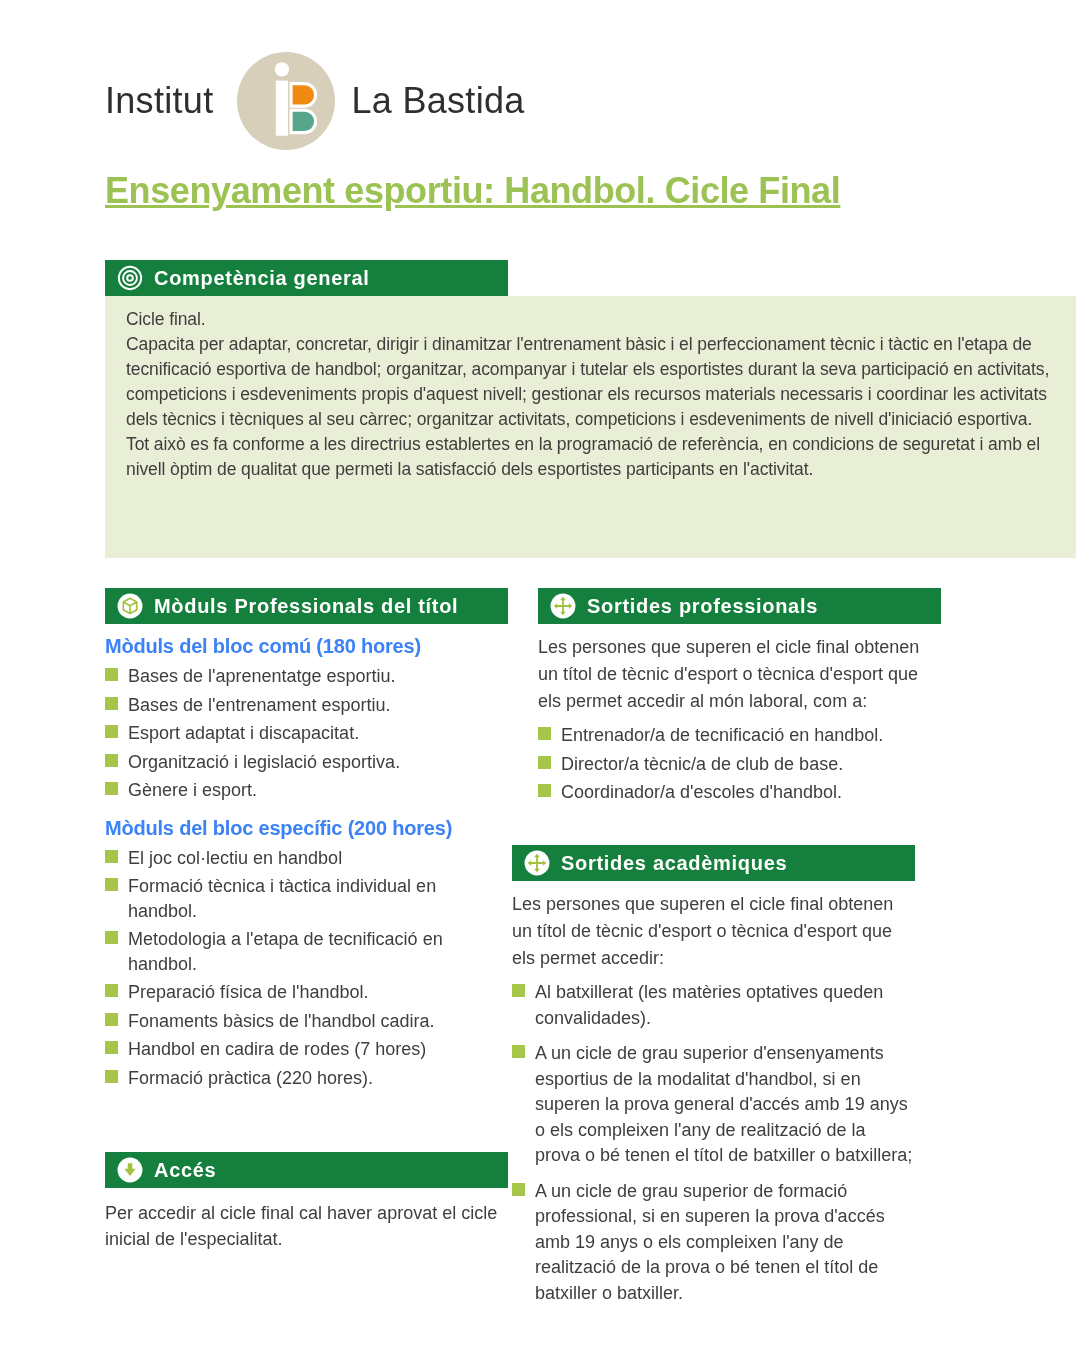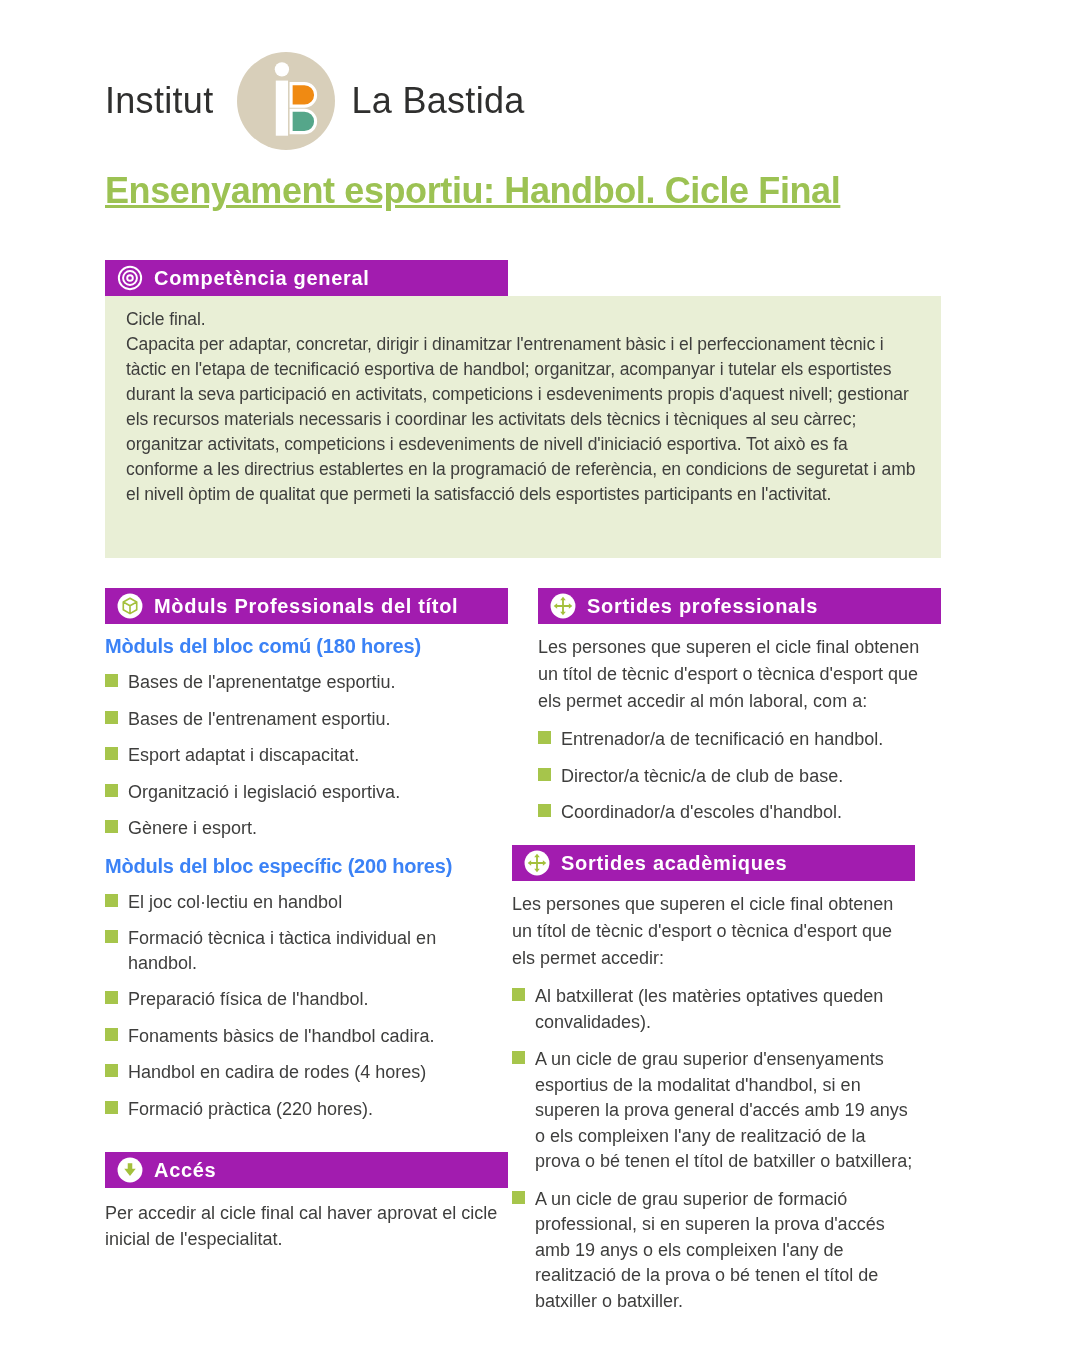"Competència general" .bar { background: #a21caf -> #15803d }
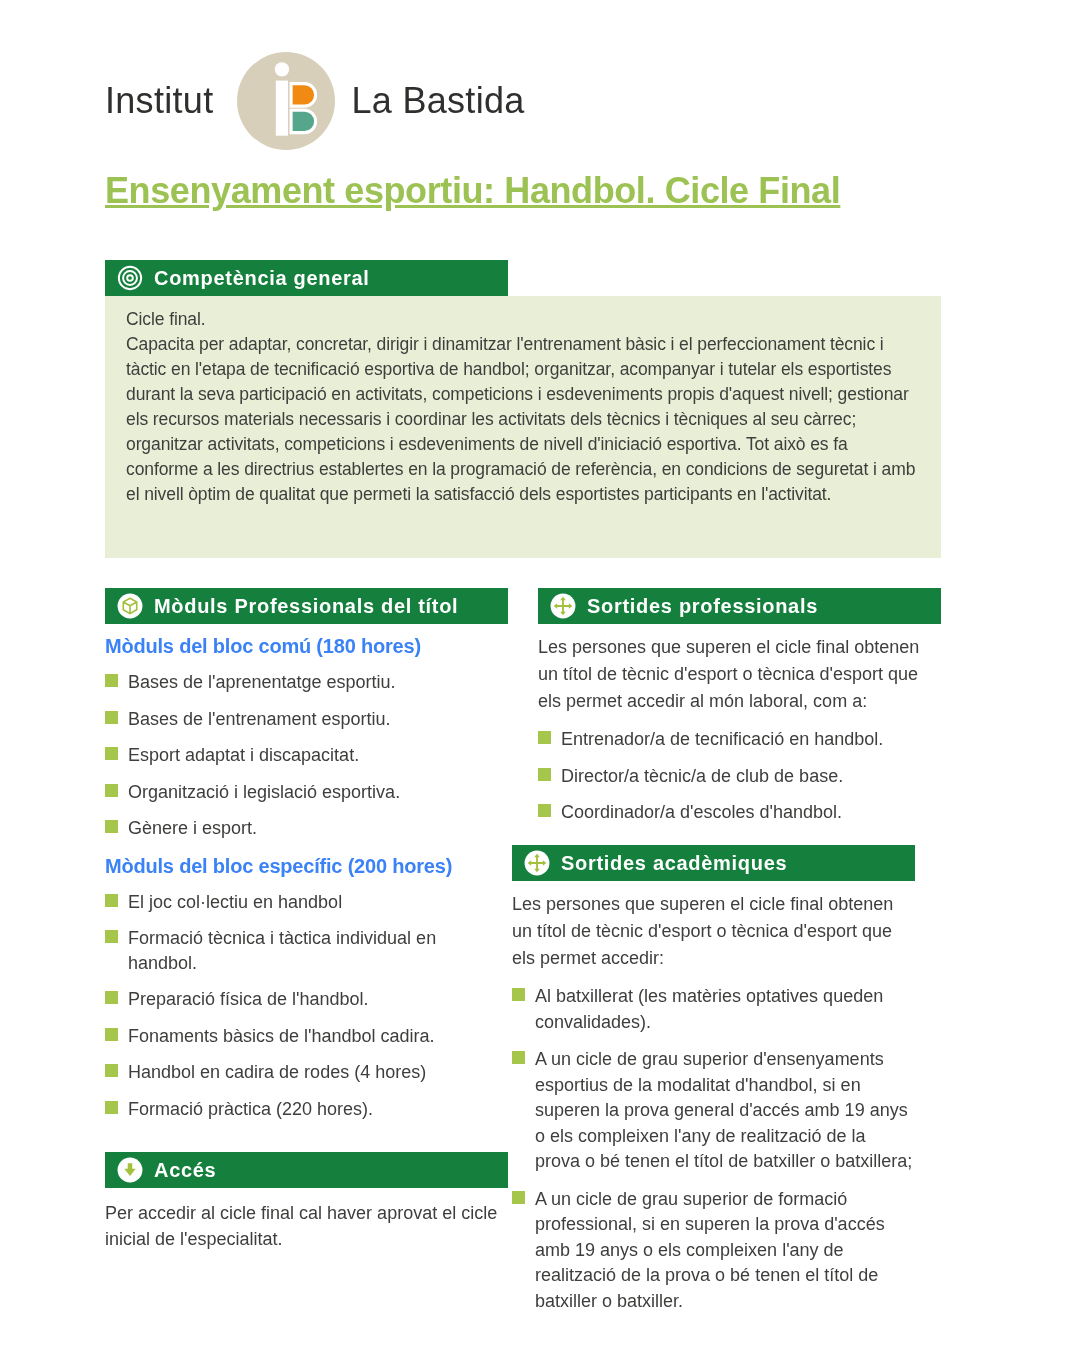"Cicle final." .comp-panel { width: 836px -> 971px }
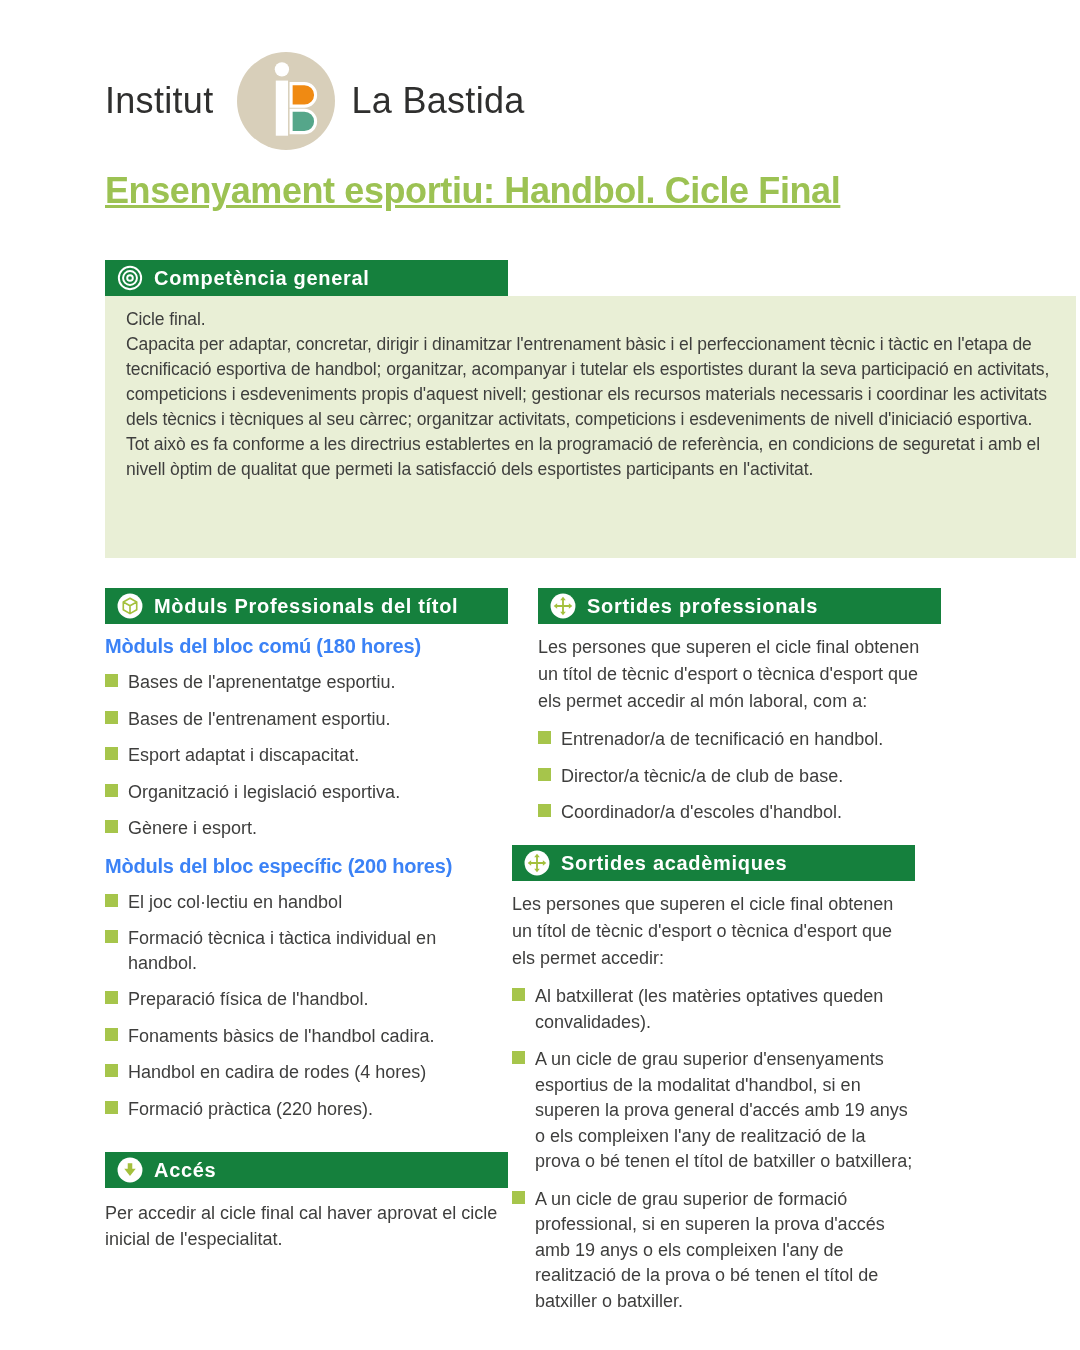"Bases de l'aprenentatge esportiu." ul.blist li { margin: 12px 0 4px 0 -> 0 0 4px 0 }
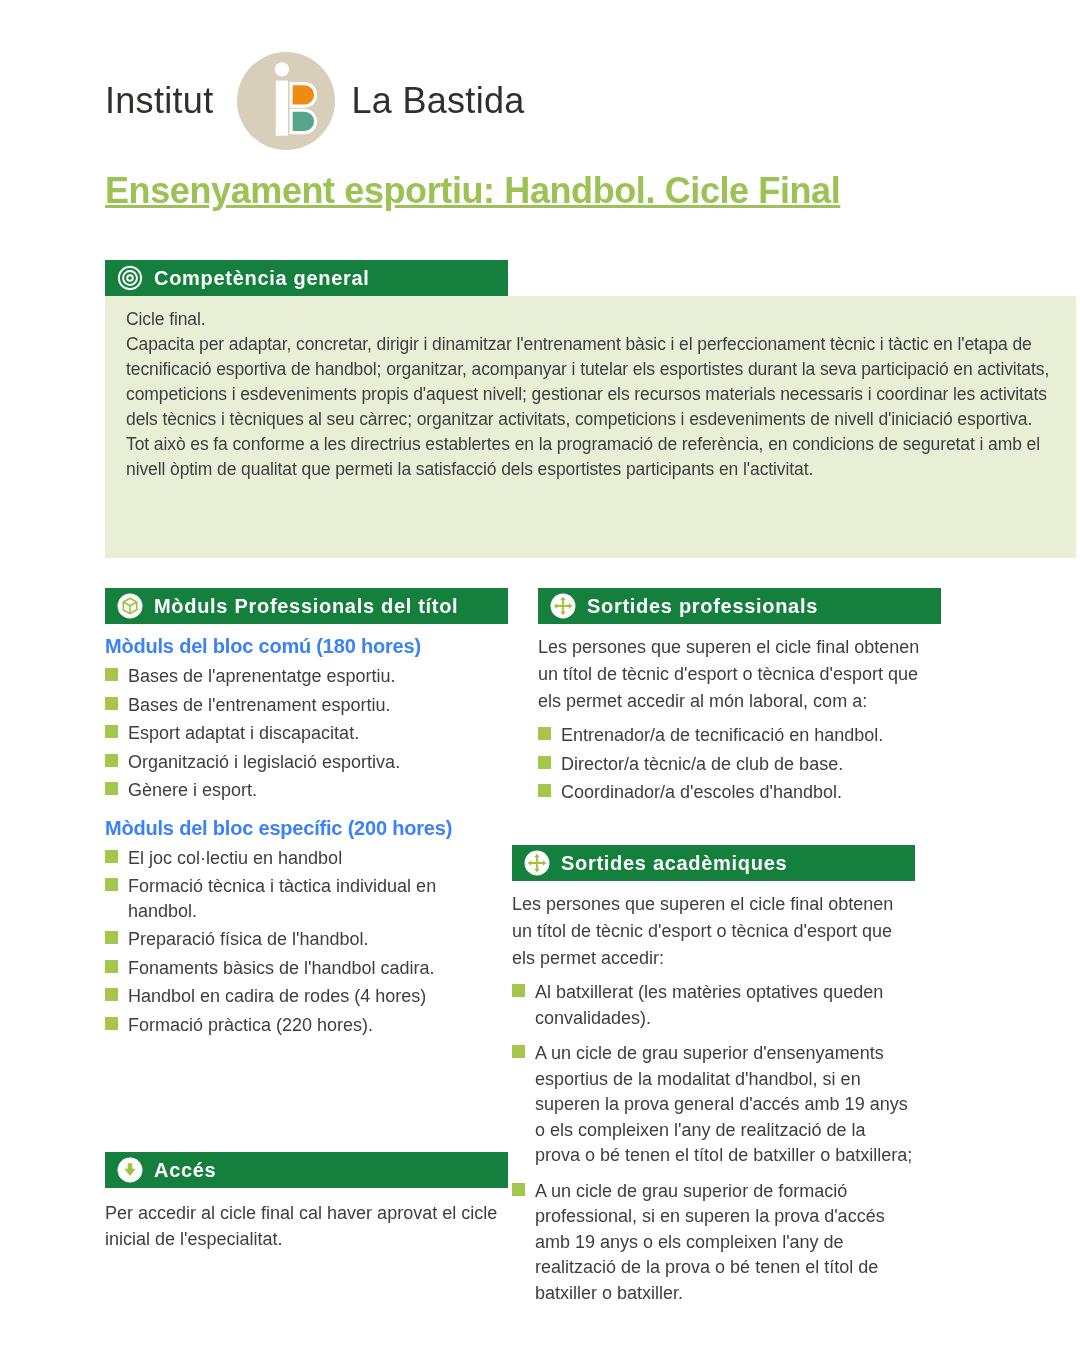"Metodologia a l'etapa de tecnificació" li { html: none -> <li> <span></span> <span>Metodologia a l'etapa de tecnificació en handbol.</span> </li> }
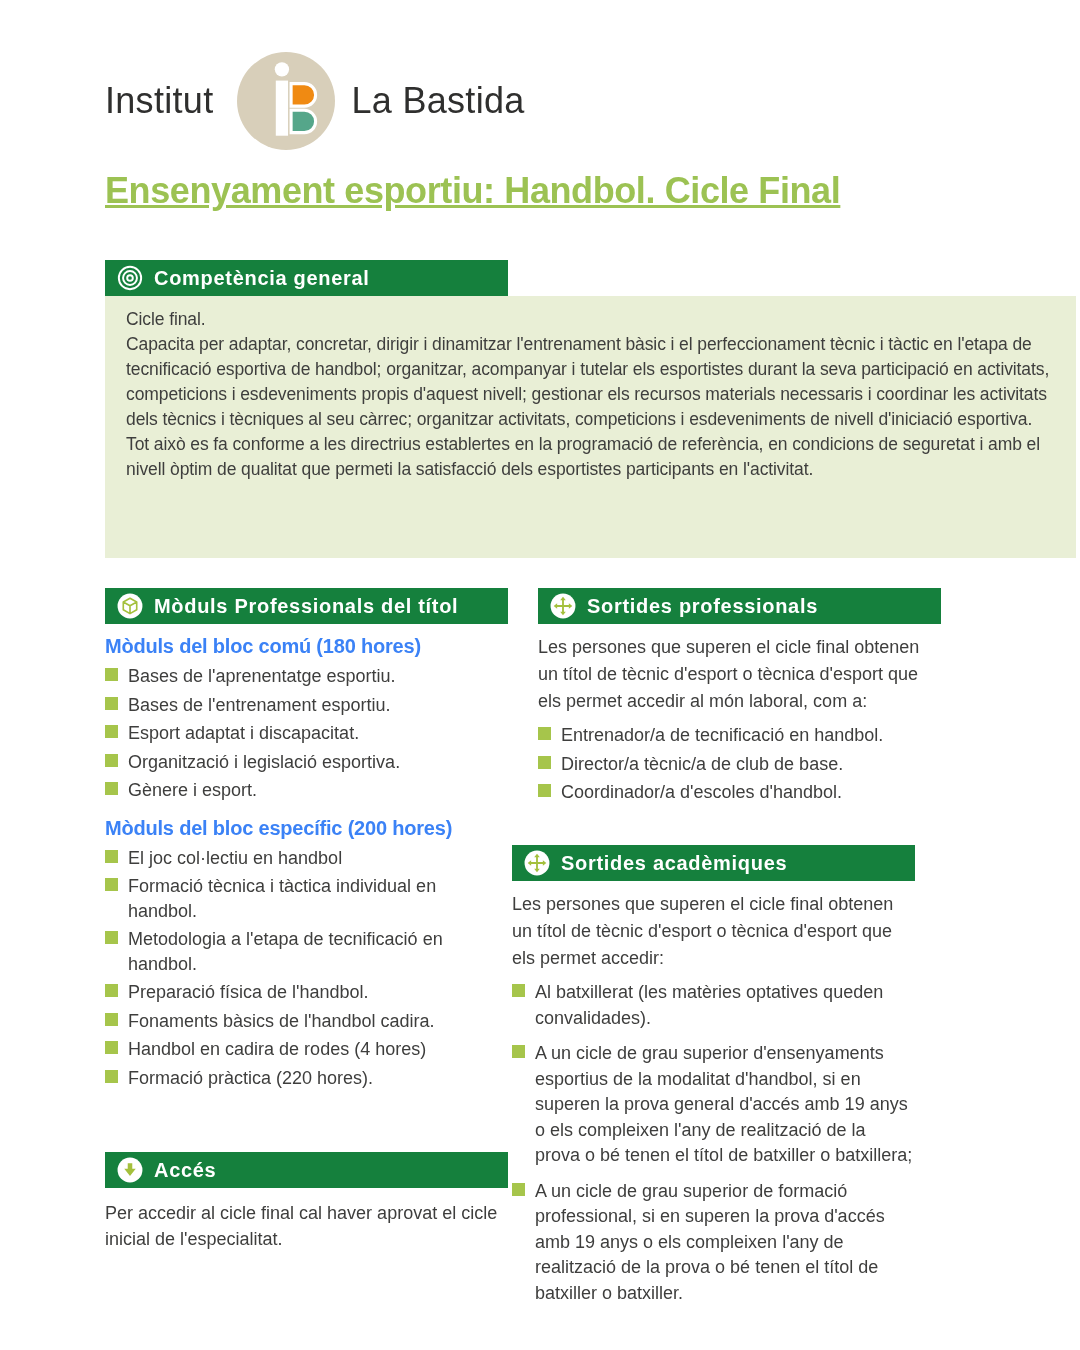"Handbol en cadira de rodes" span.txt { text: 4 -> 7 }
